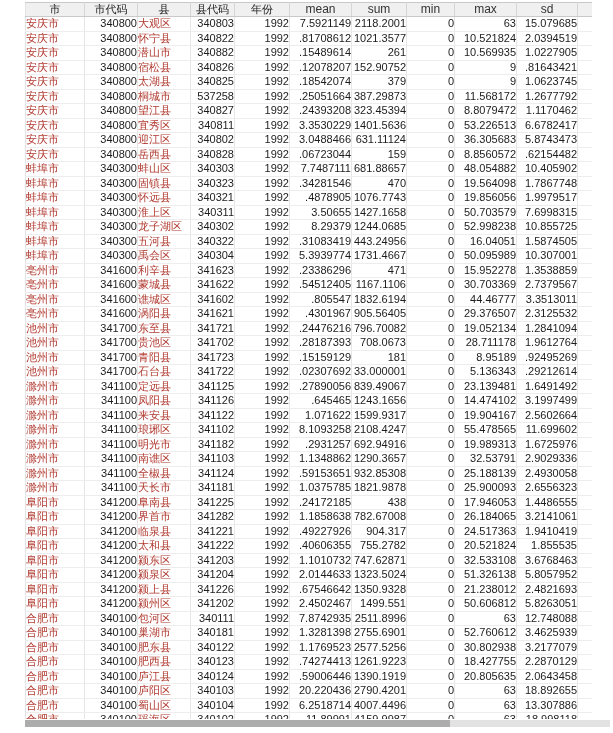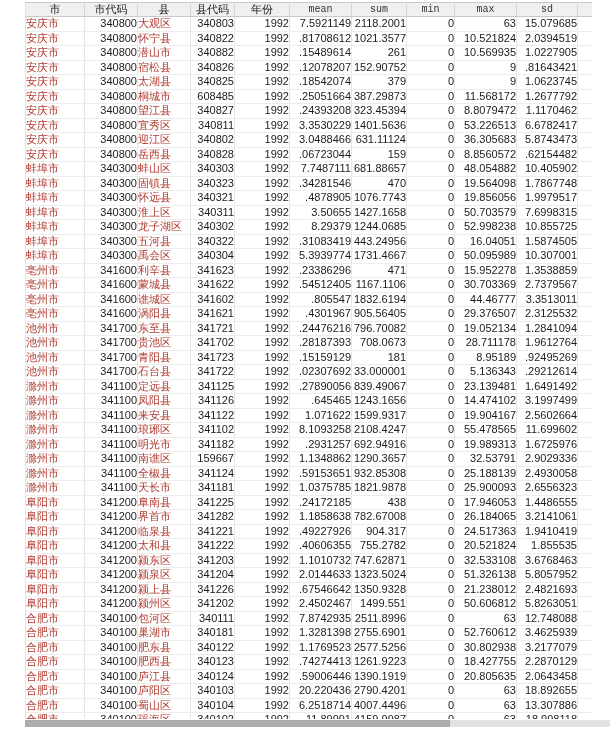"mean" table.grid th.latin { font-family: Liberation Mono, monospace -> Liberation Sans, sans-serif; font-size: 10px -> 12px }
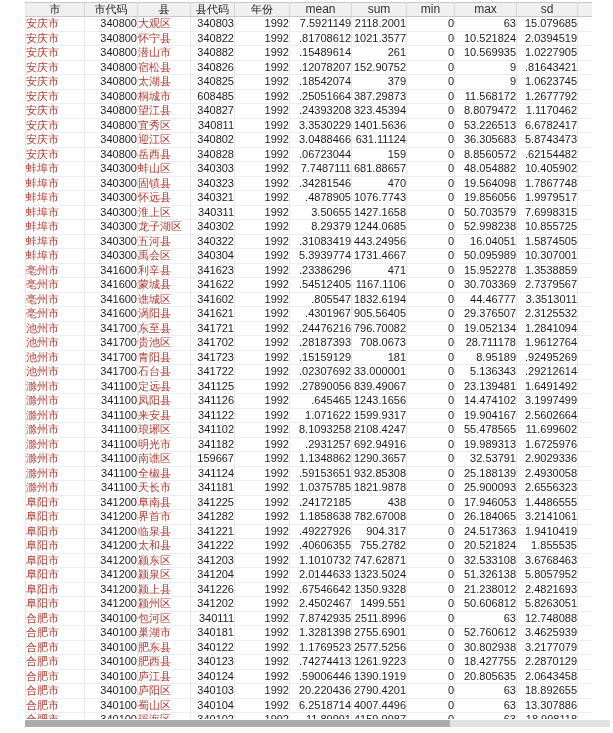"608485" td.c-num { text: 608485 -> 537258 }
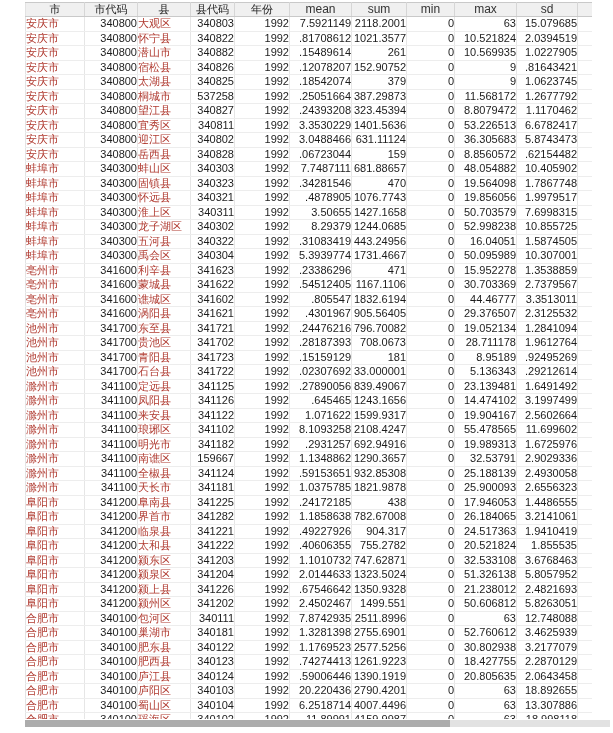"159667" td.c-num { text: 159667 -> 341103 }
